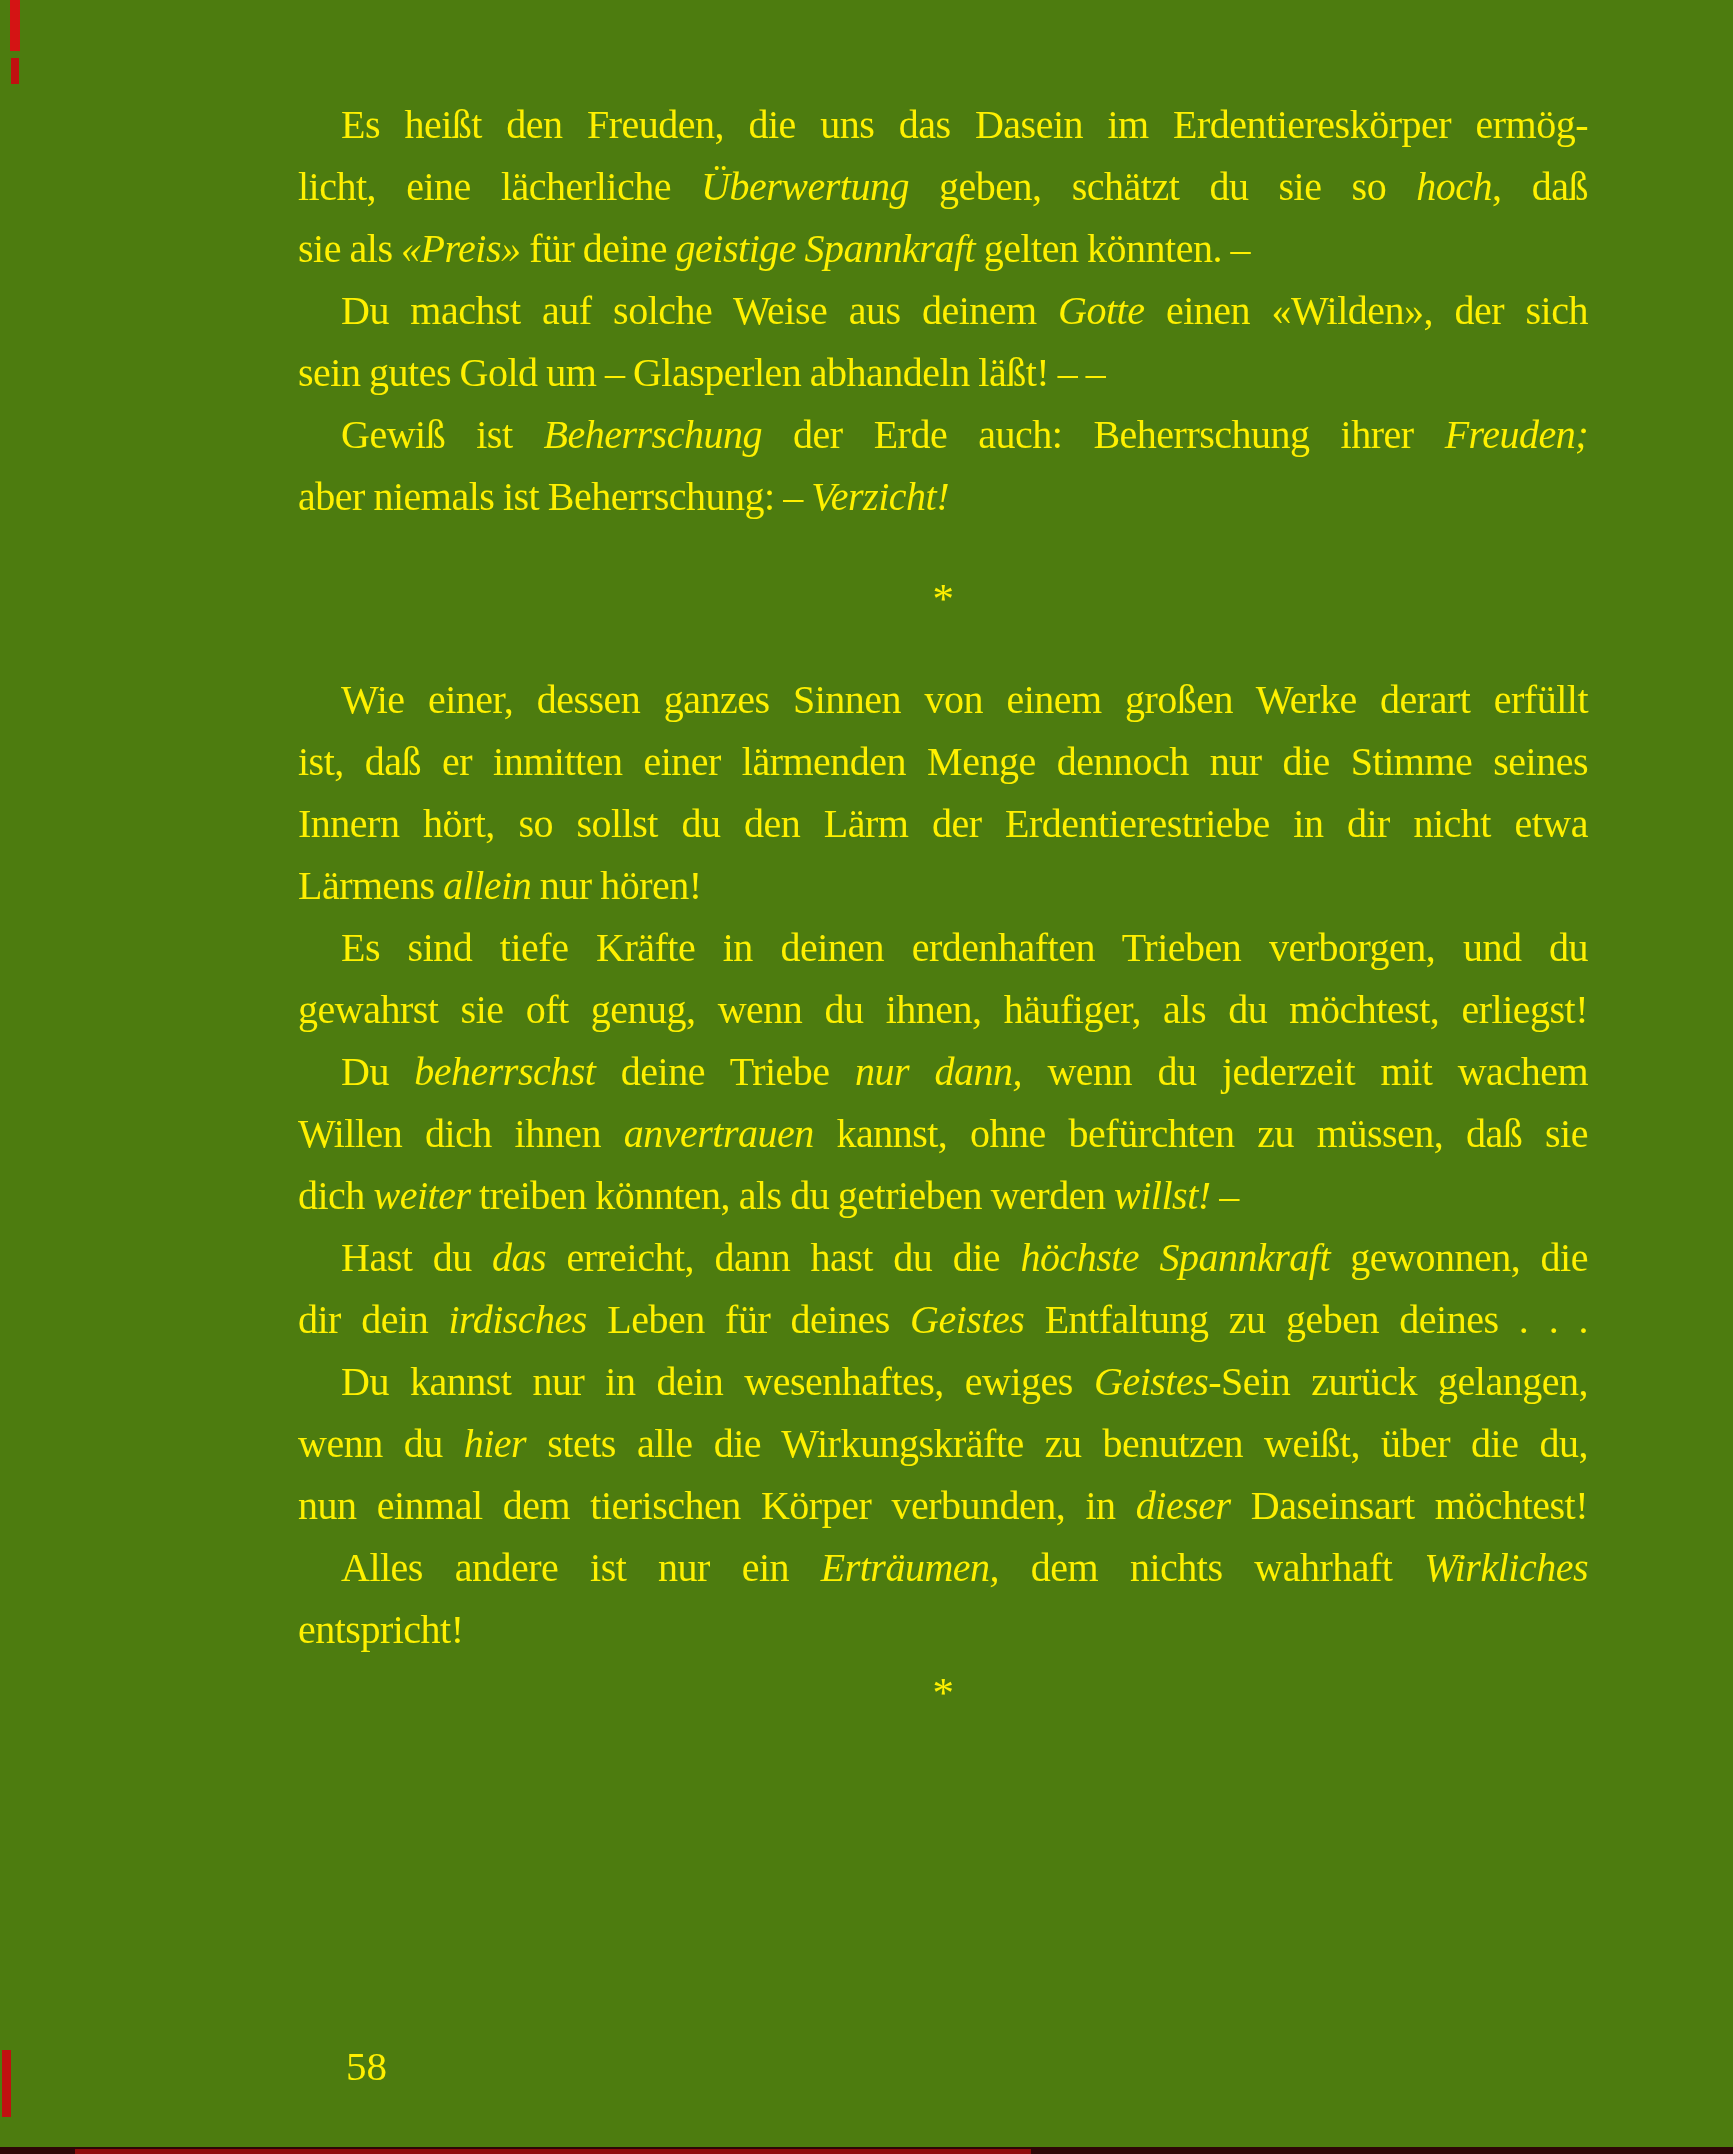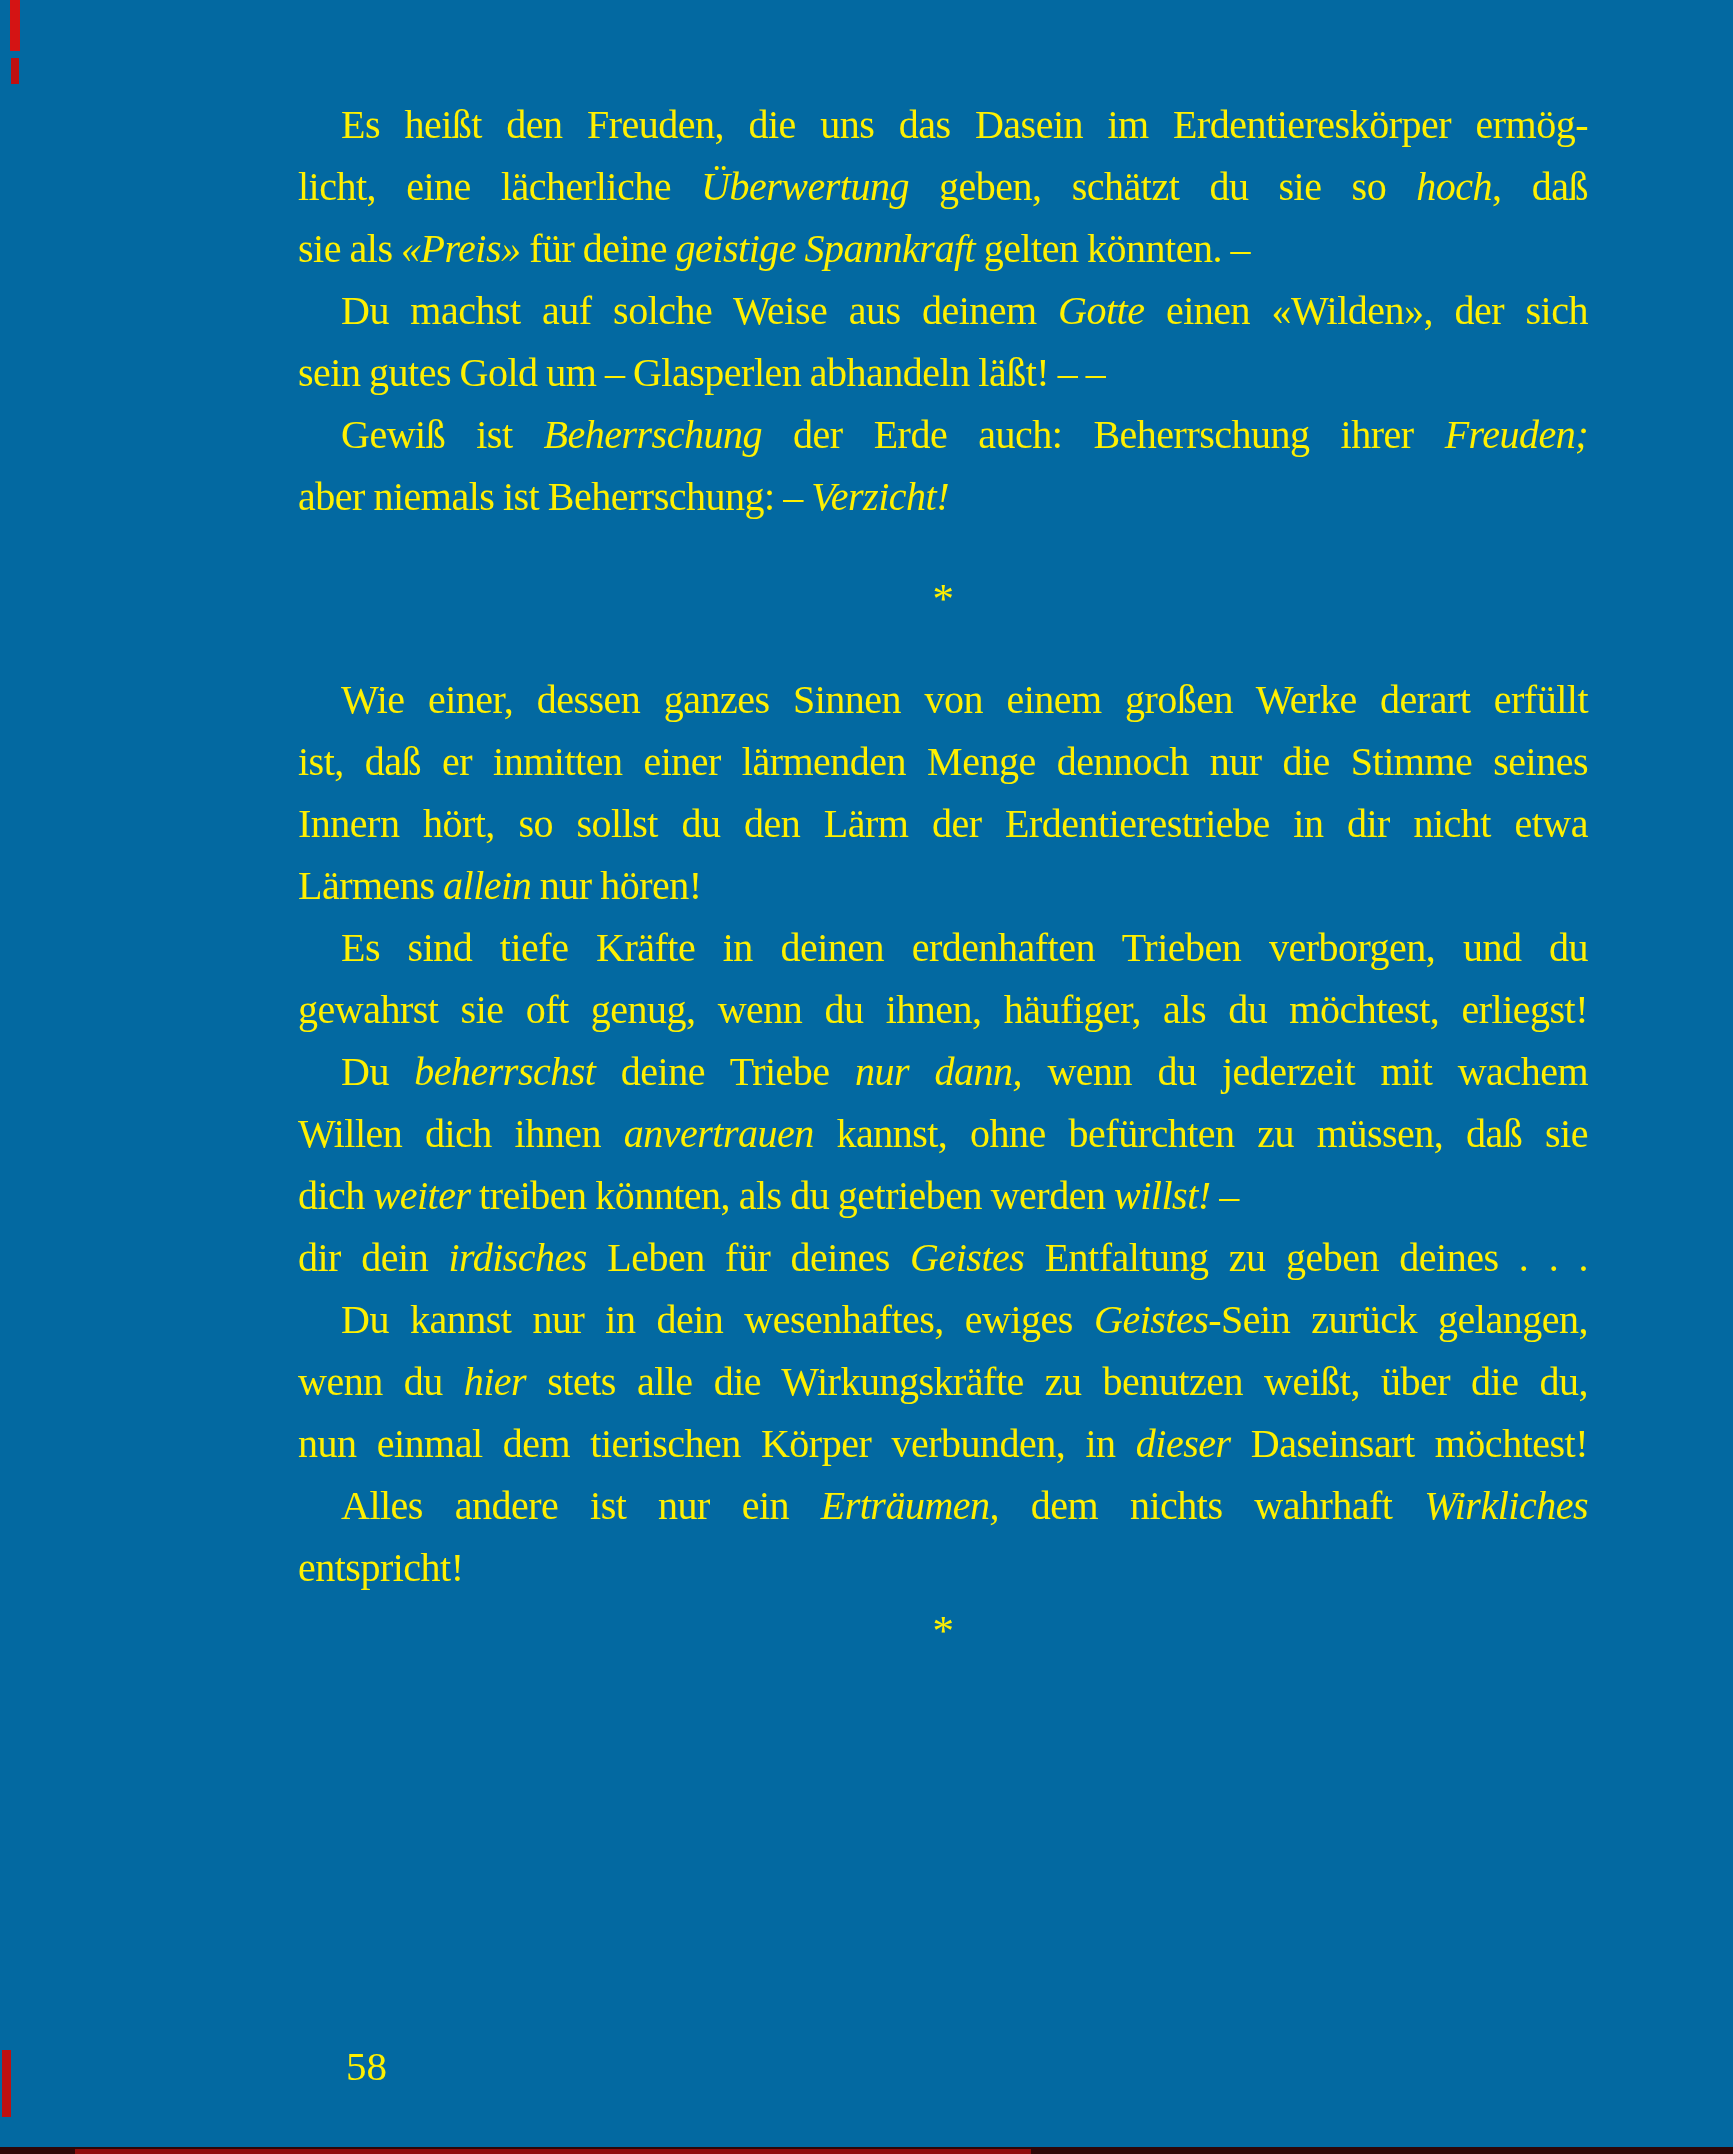"Es heißt den Freuden, die" .page { background: #0369a1 -> #4d7c0f }
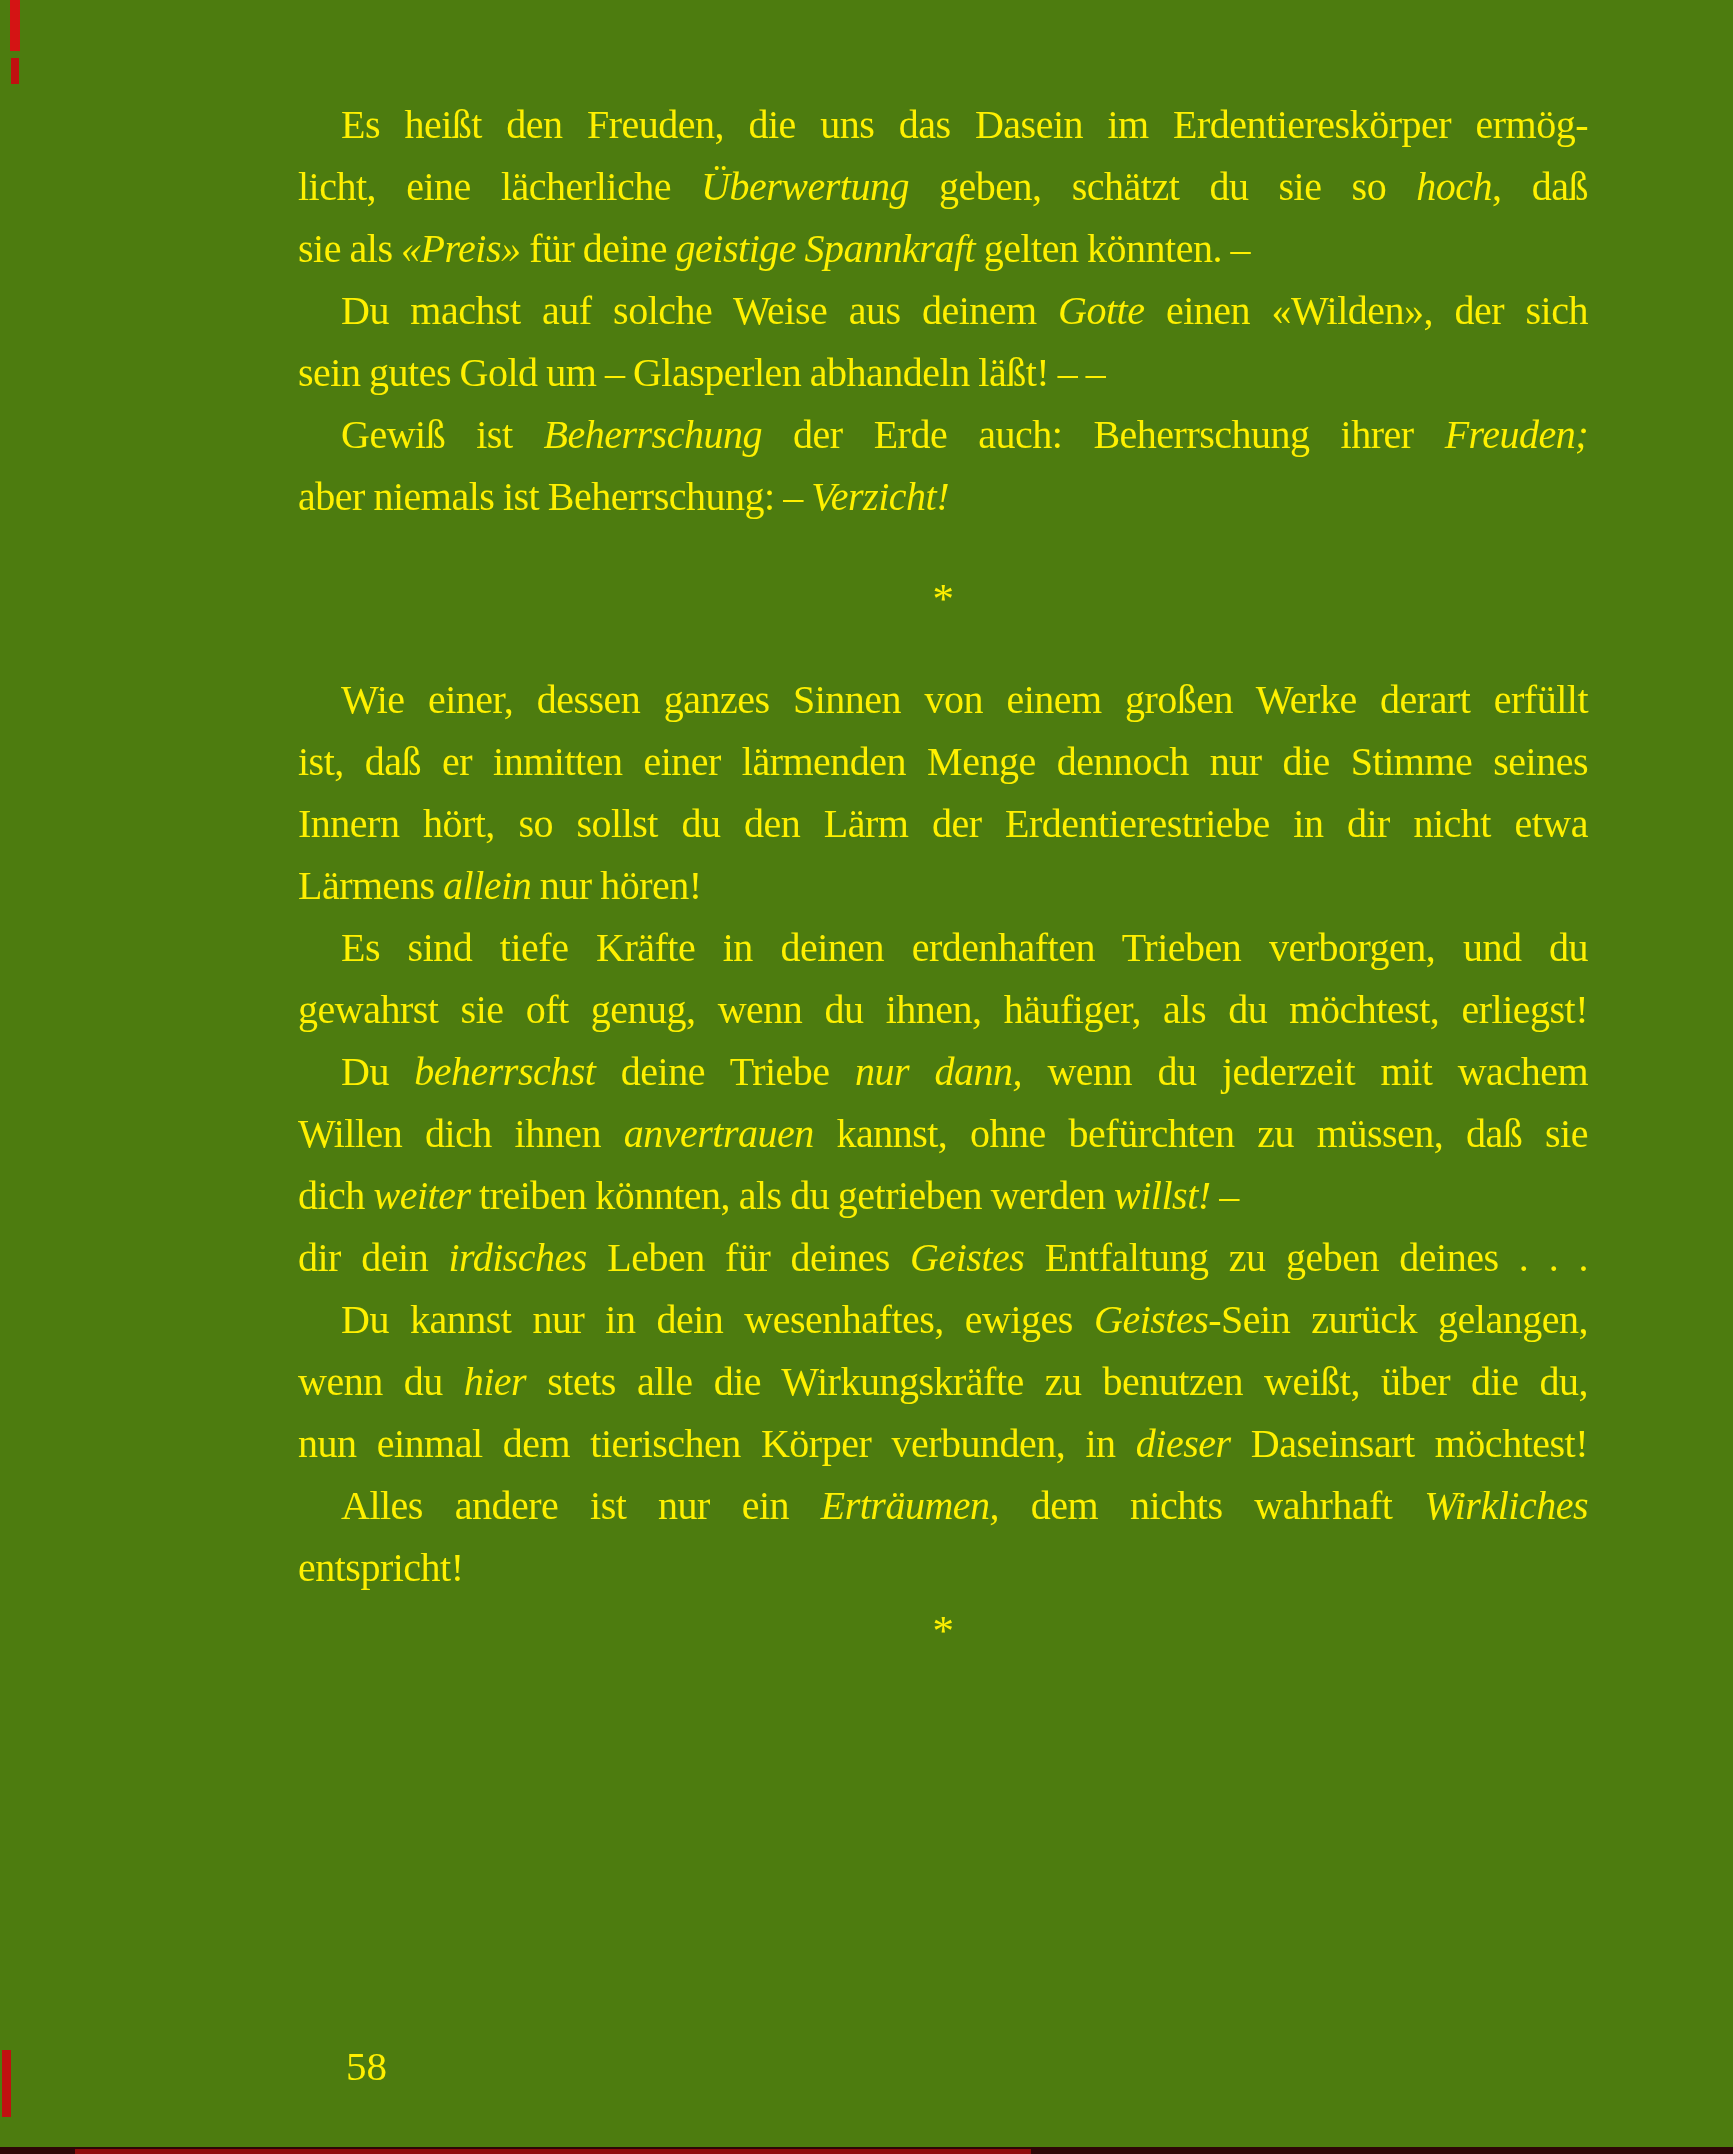"Hast du das erreicht, dann" div.line { html: none -> <div><span>Hast du </span><em>das</em><span> erreicht, dann hast du die </span><em>höchste Spannkraft</em><span> gewonnen, die</span></div> }
